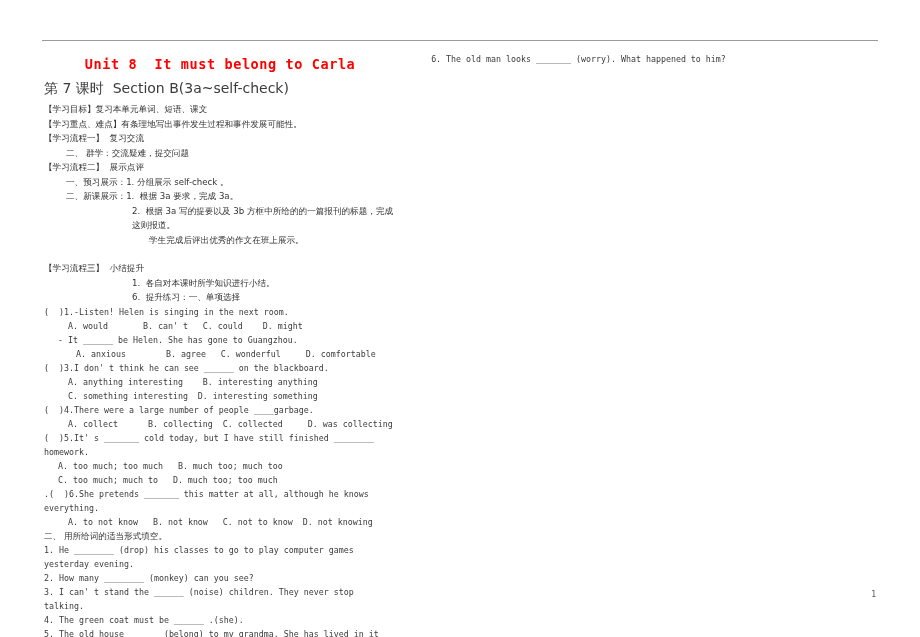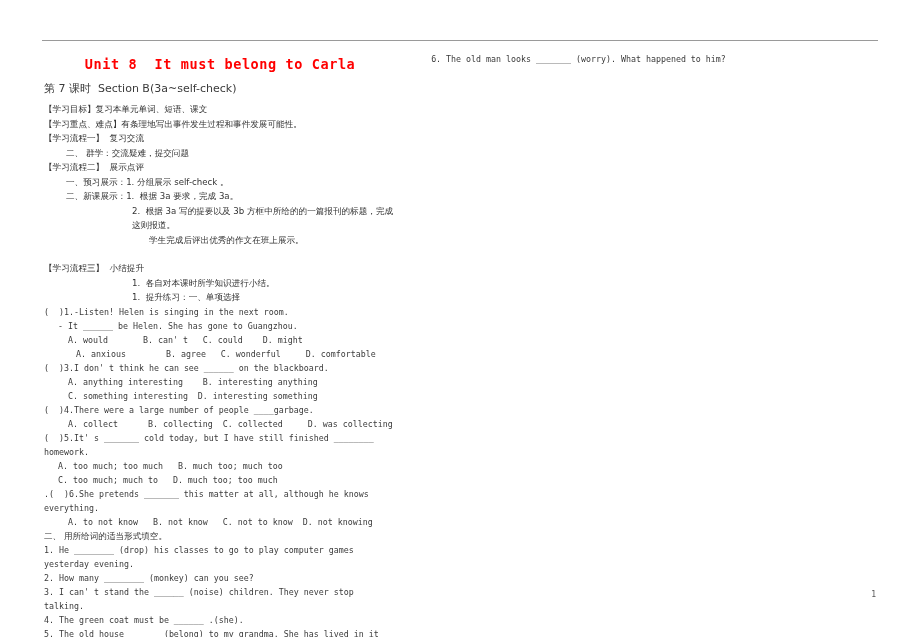"第 7 课时 Section B(3a~self-check)" .subhead { font-size: 11px -> 14px }
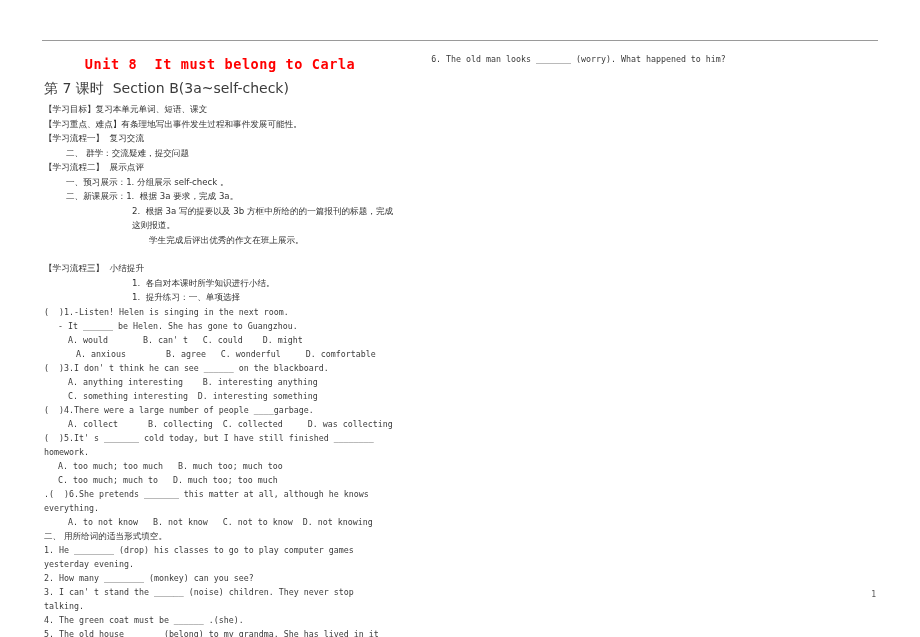"1. 提升练习：一、单项选择" div.line-cn { text: 1 -> 6 }
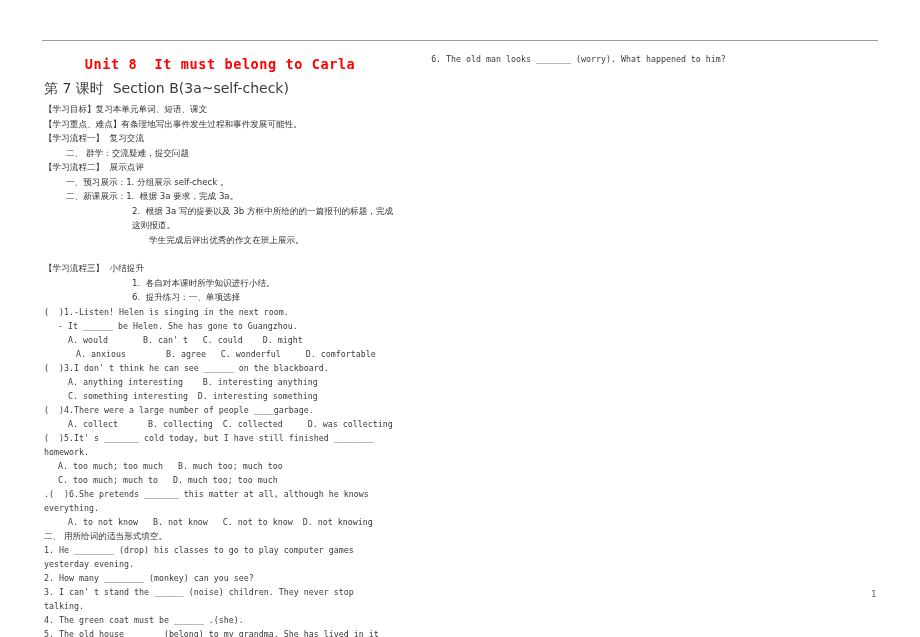"- It ______ be Helen." div.line { order: before "A. would B. can' t" -> after "A. would B. can' t" }
